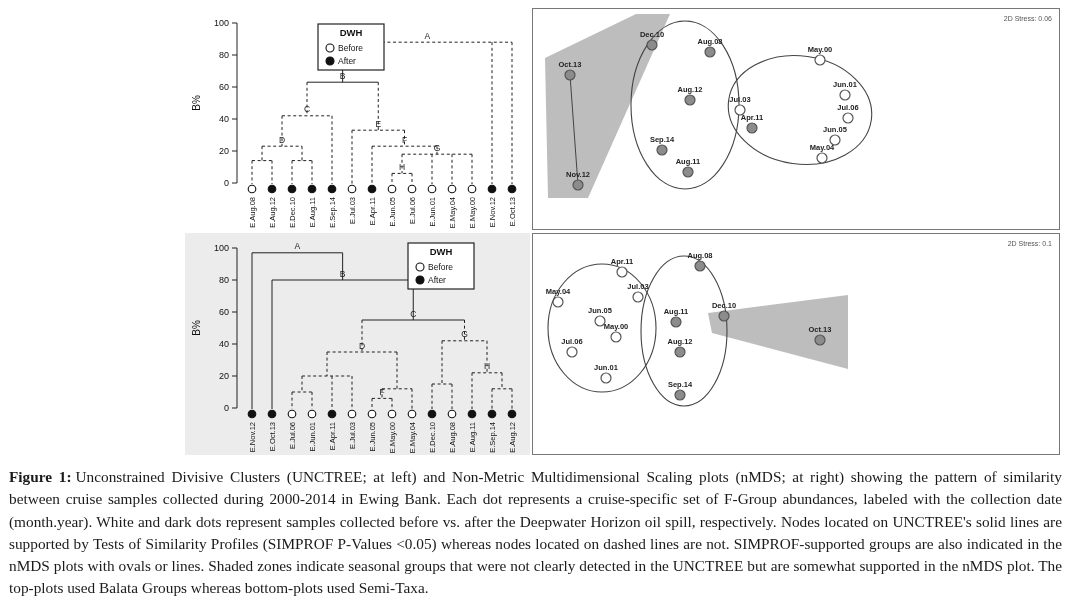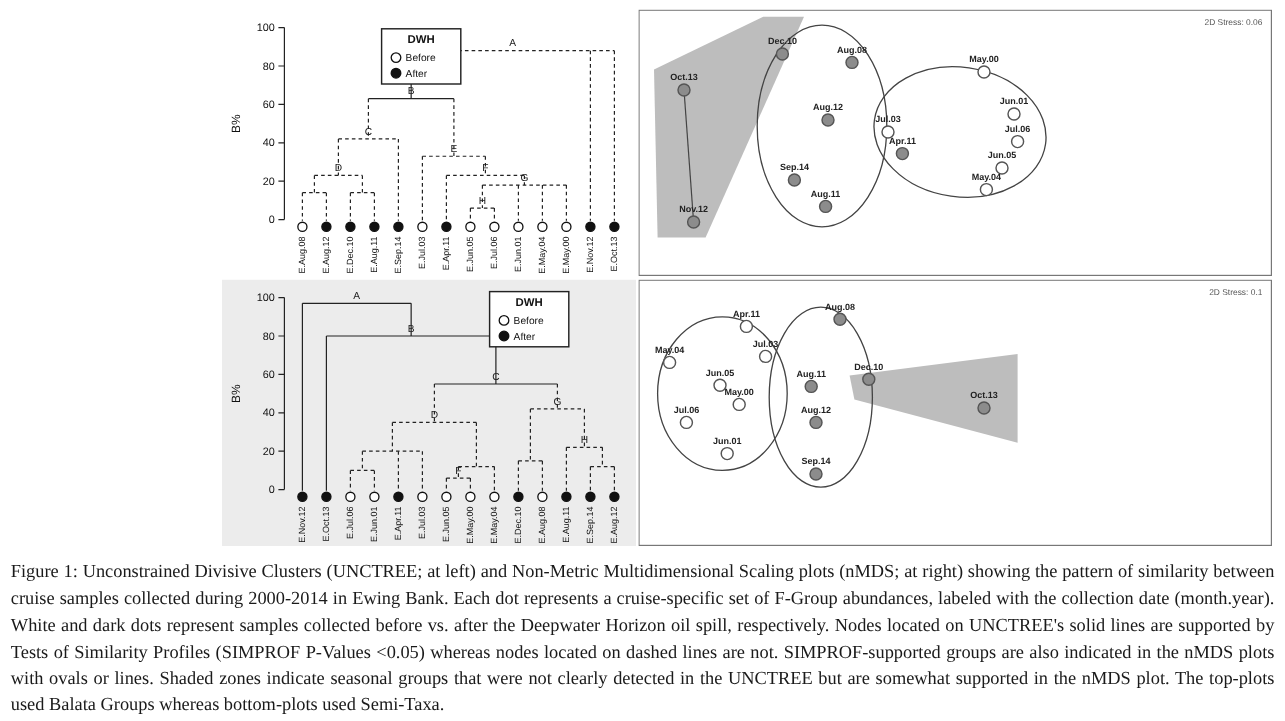"Figure 1:" .cap-label { font-weight: normal -> bold }
